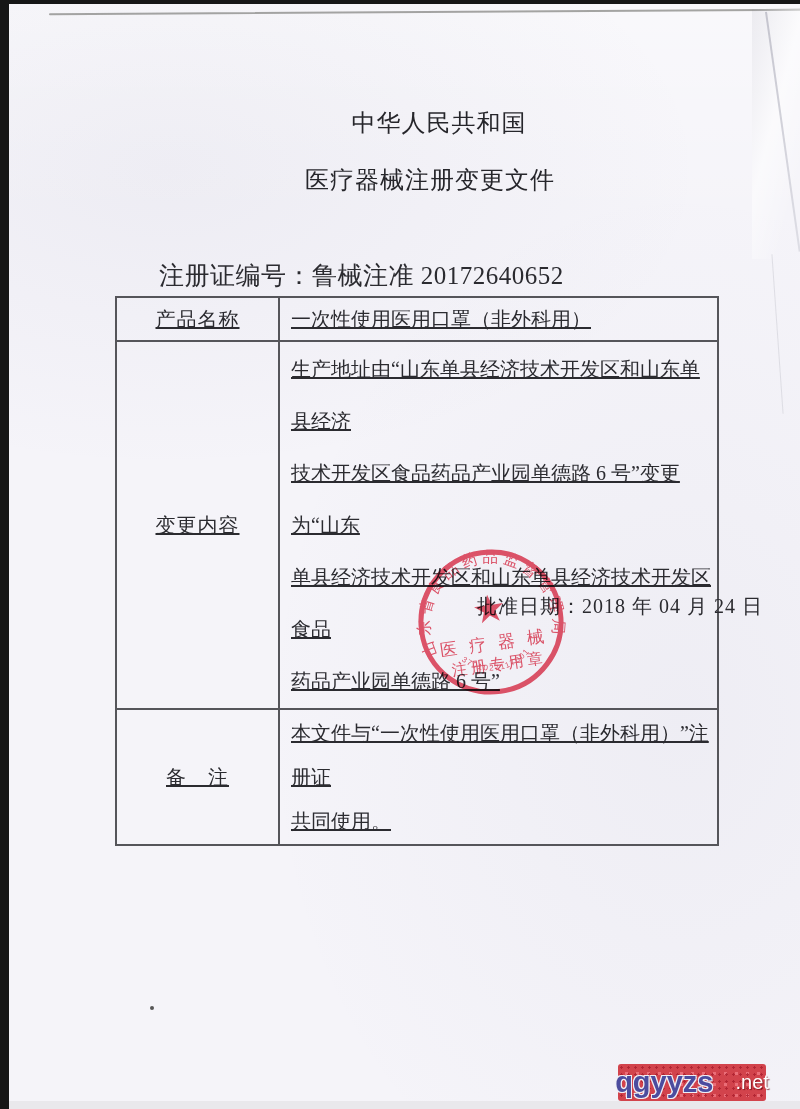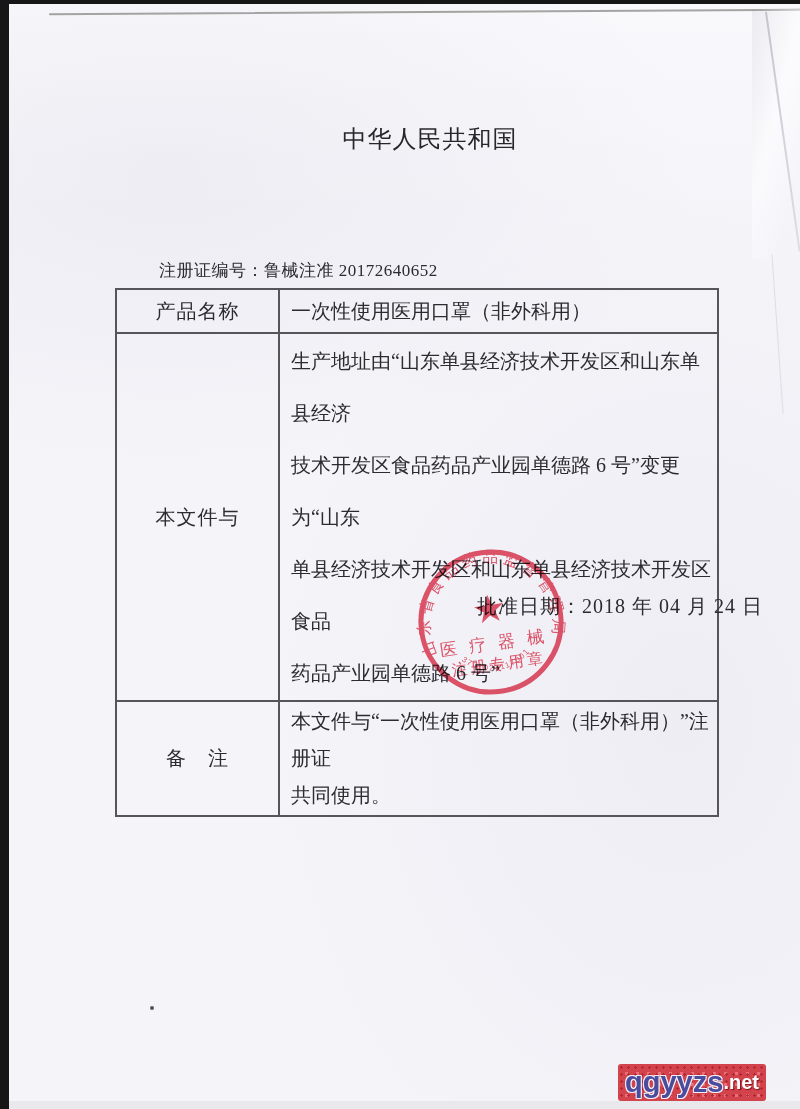"中华人民共和国" .title.l1 { margin-left: none -> 9px; top: 120px -> 104px }
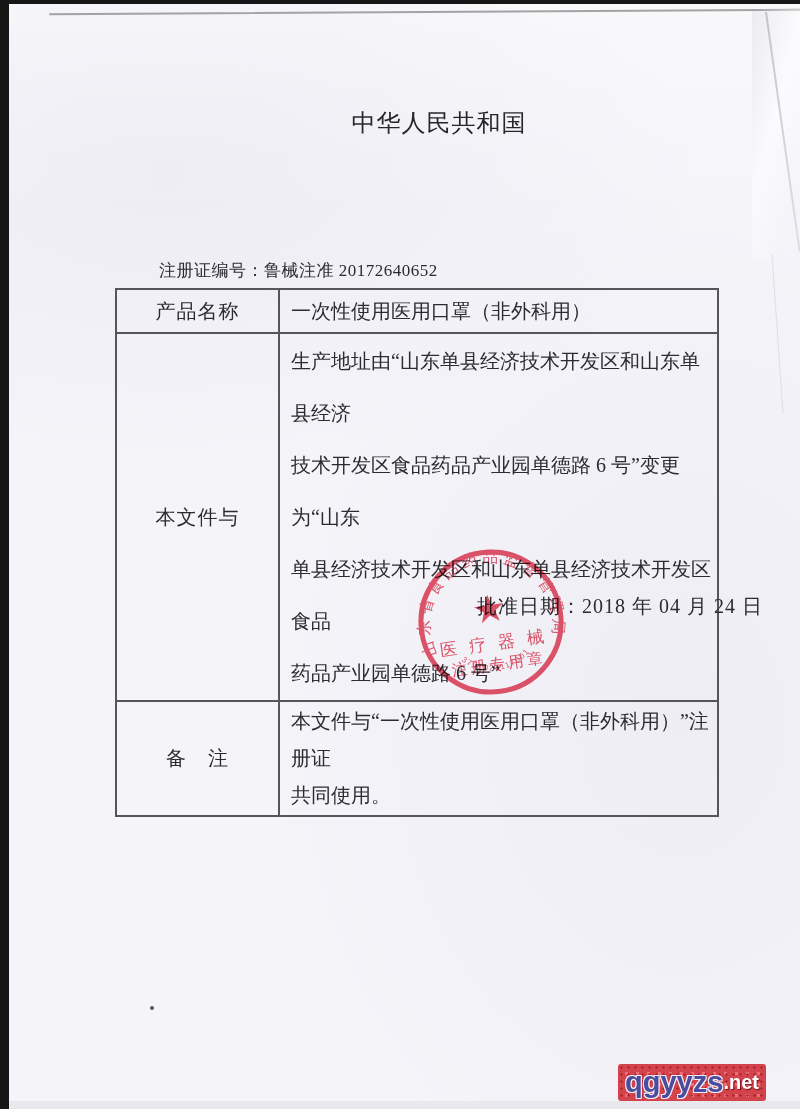"医疗器械注册变更文件" div.title { html: none -> <div>医疗器械注册变更文件</div> }
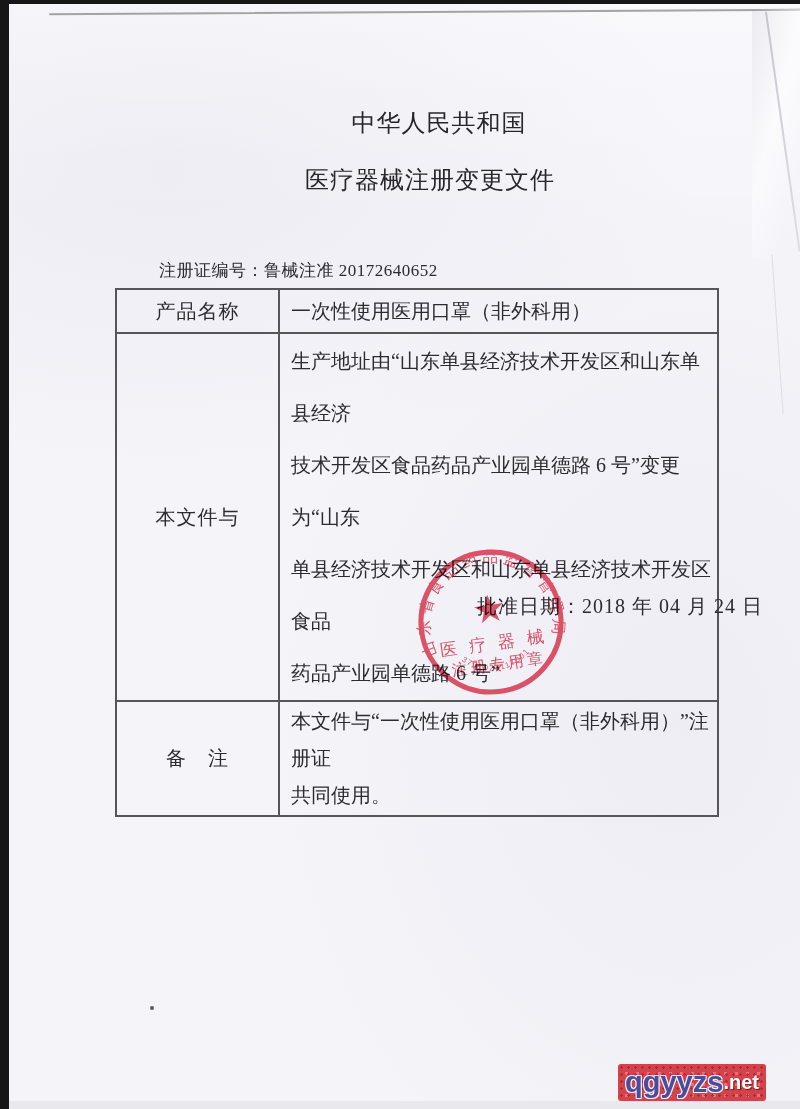"注册证编号：鲁械注准 20172640652" .regline { font-size: 17px -> 25px }
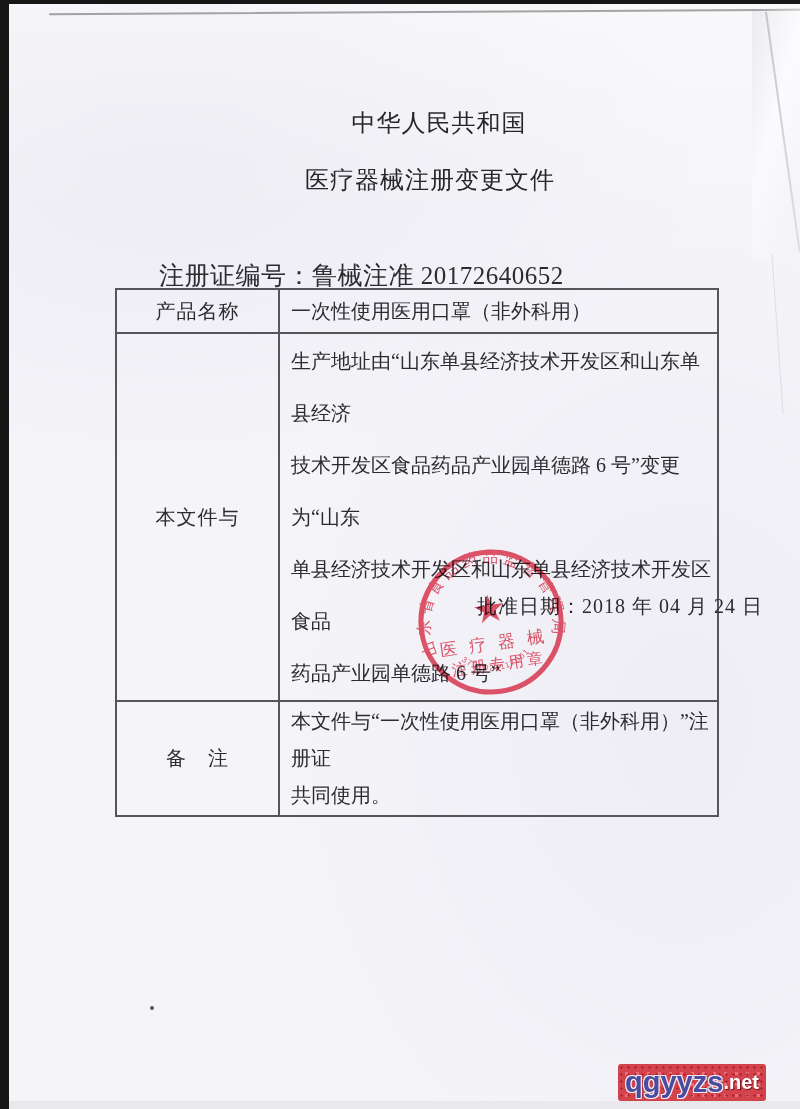"产品名称" table.doc-table { text-decoration: none -> underline; top: 284px -> 292px }
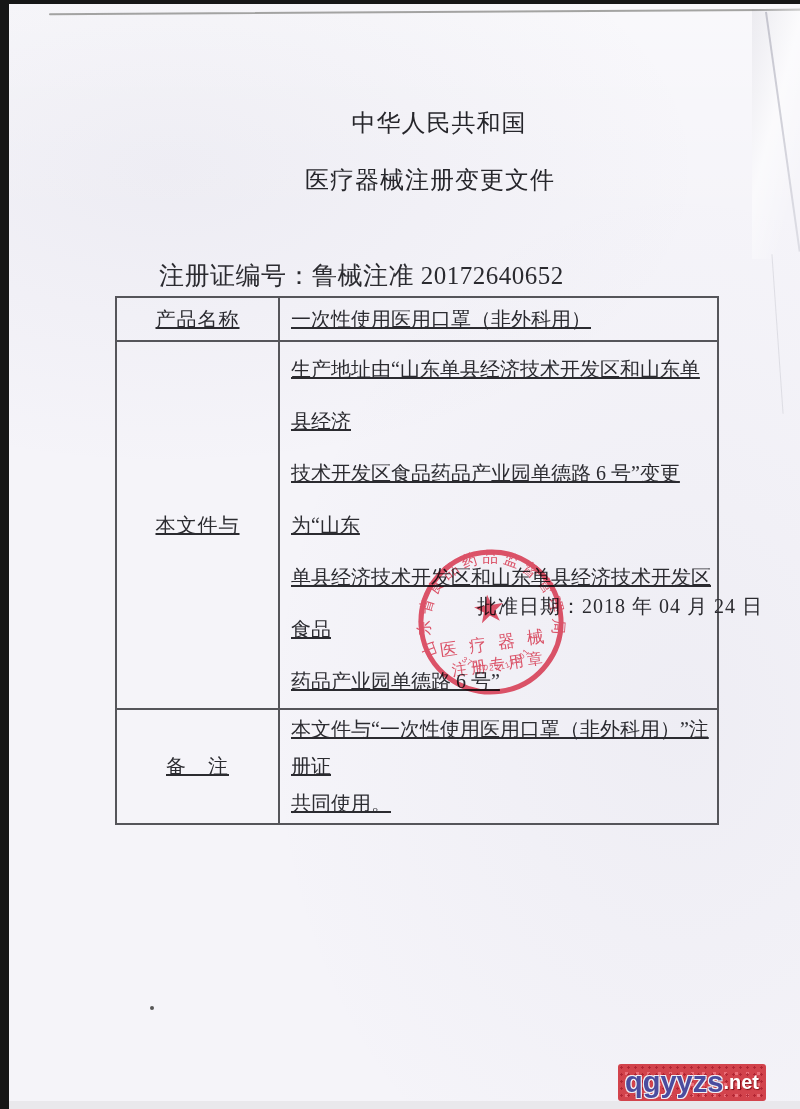"本文件与" td.lbl { text: 本文件与 -> 变更内容 }
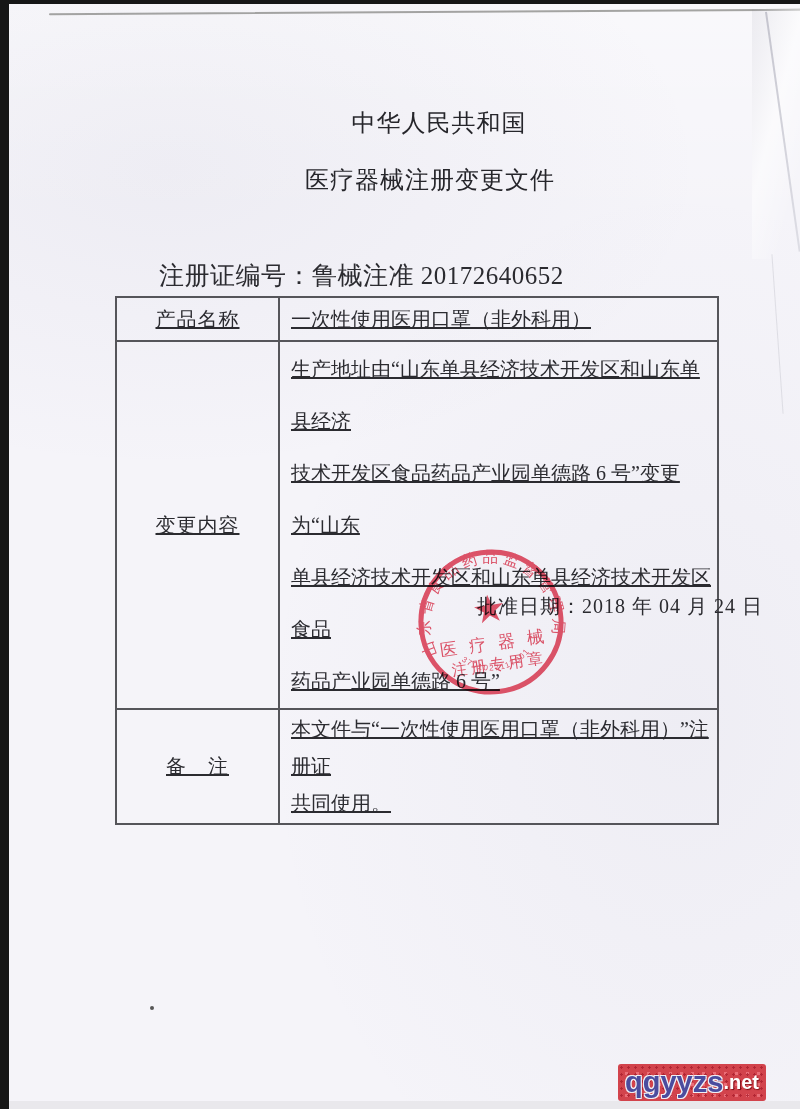"本文件与“一次性使用医用口罩（非外科用）”注册证" tr.r3 td.val { line-height: 37px -> 44px }
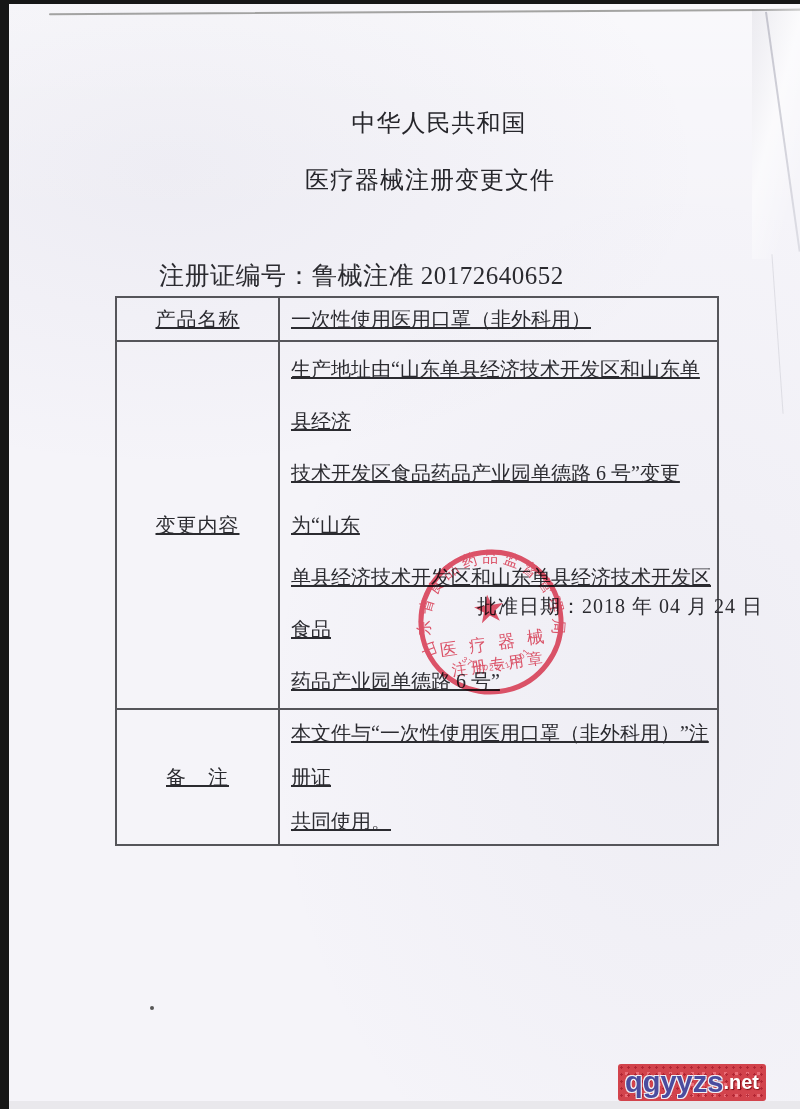".net" .wm-suffix { font-weight: bold -> normal; padding-left: none -> 22px }
